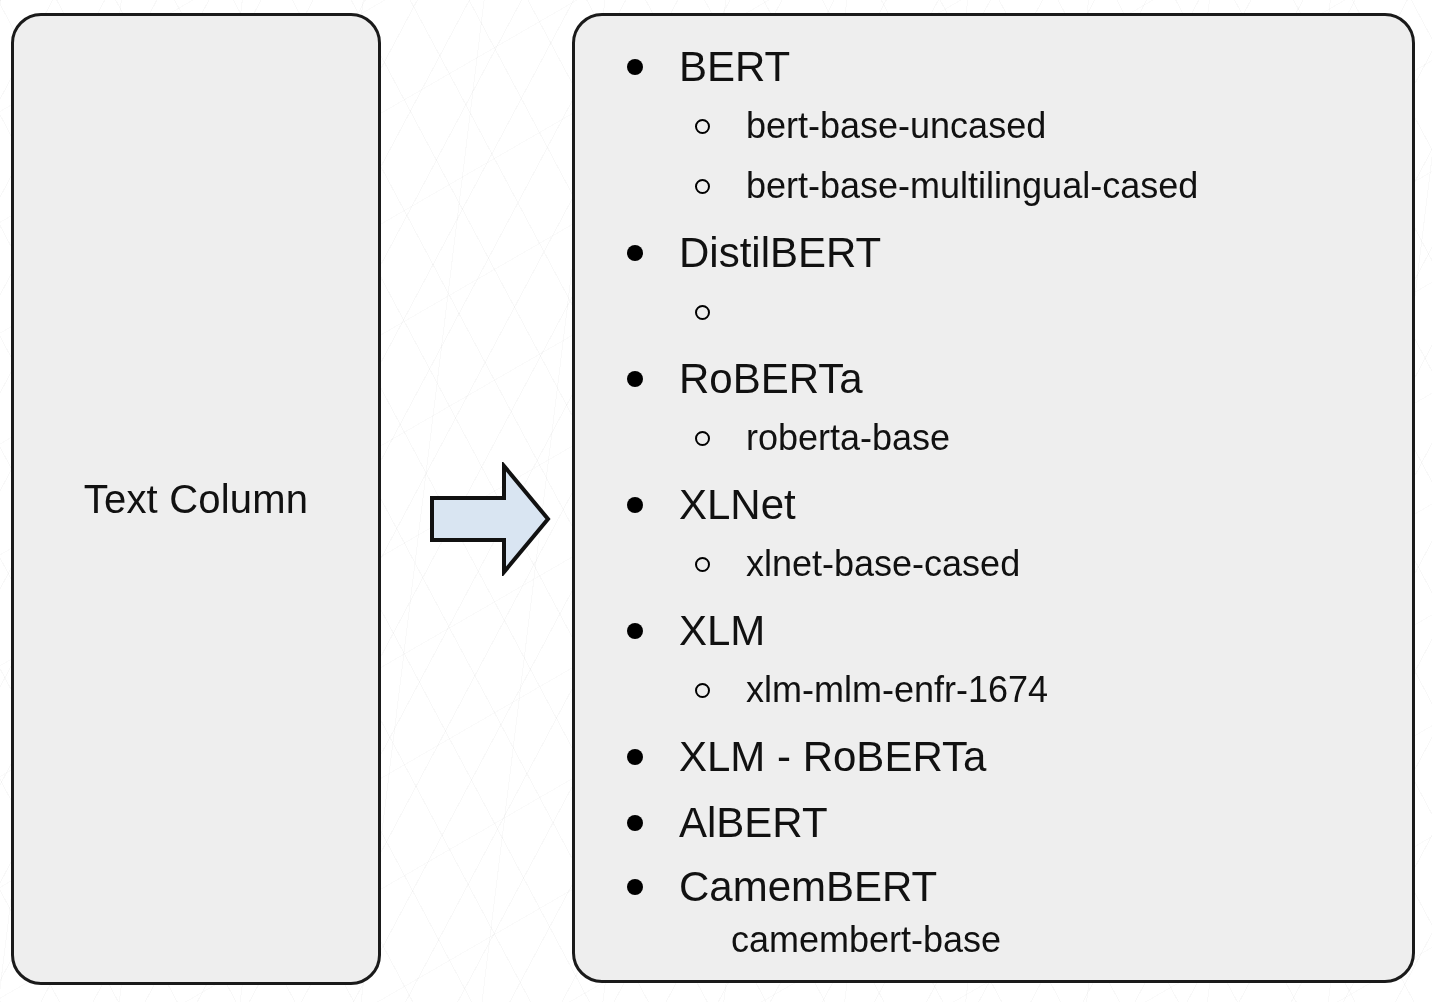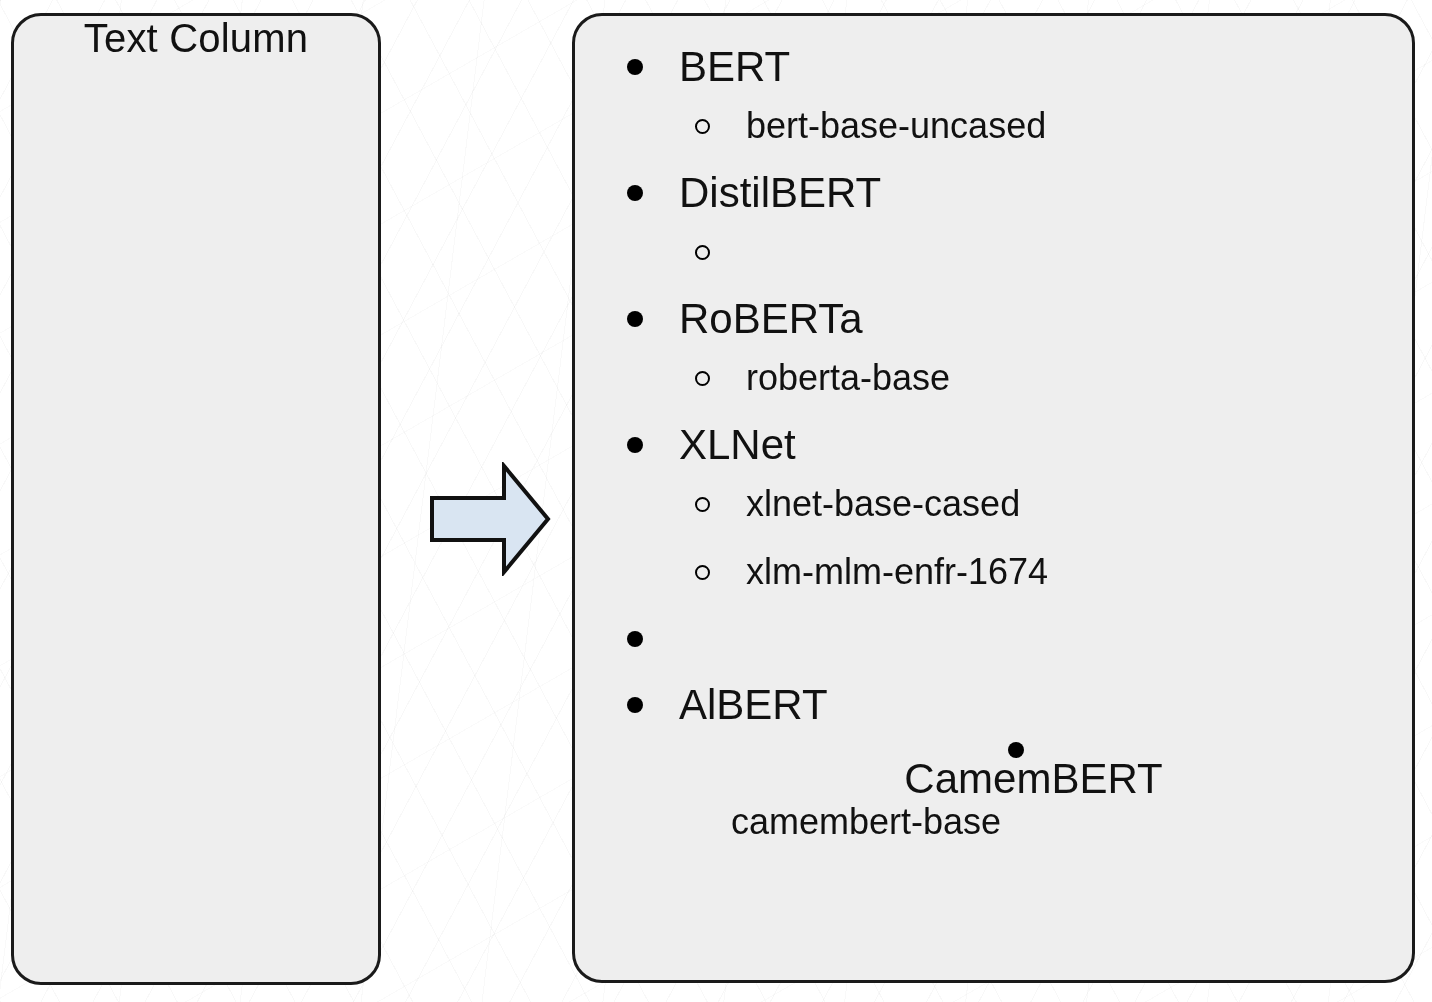"bert-base-multilingual-cased" li.variant-row { html: none -> <li> <span></span> <span>bert-base-multilingual-cased</span> </li> }
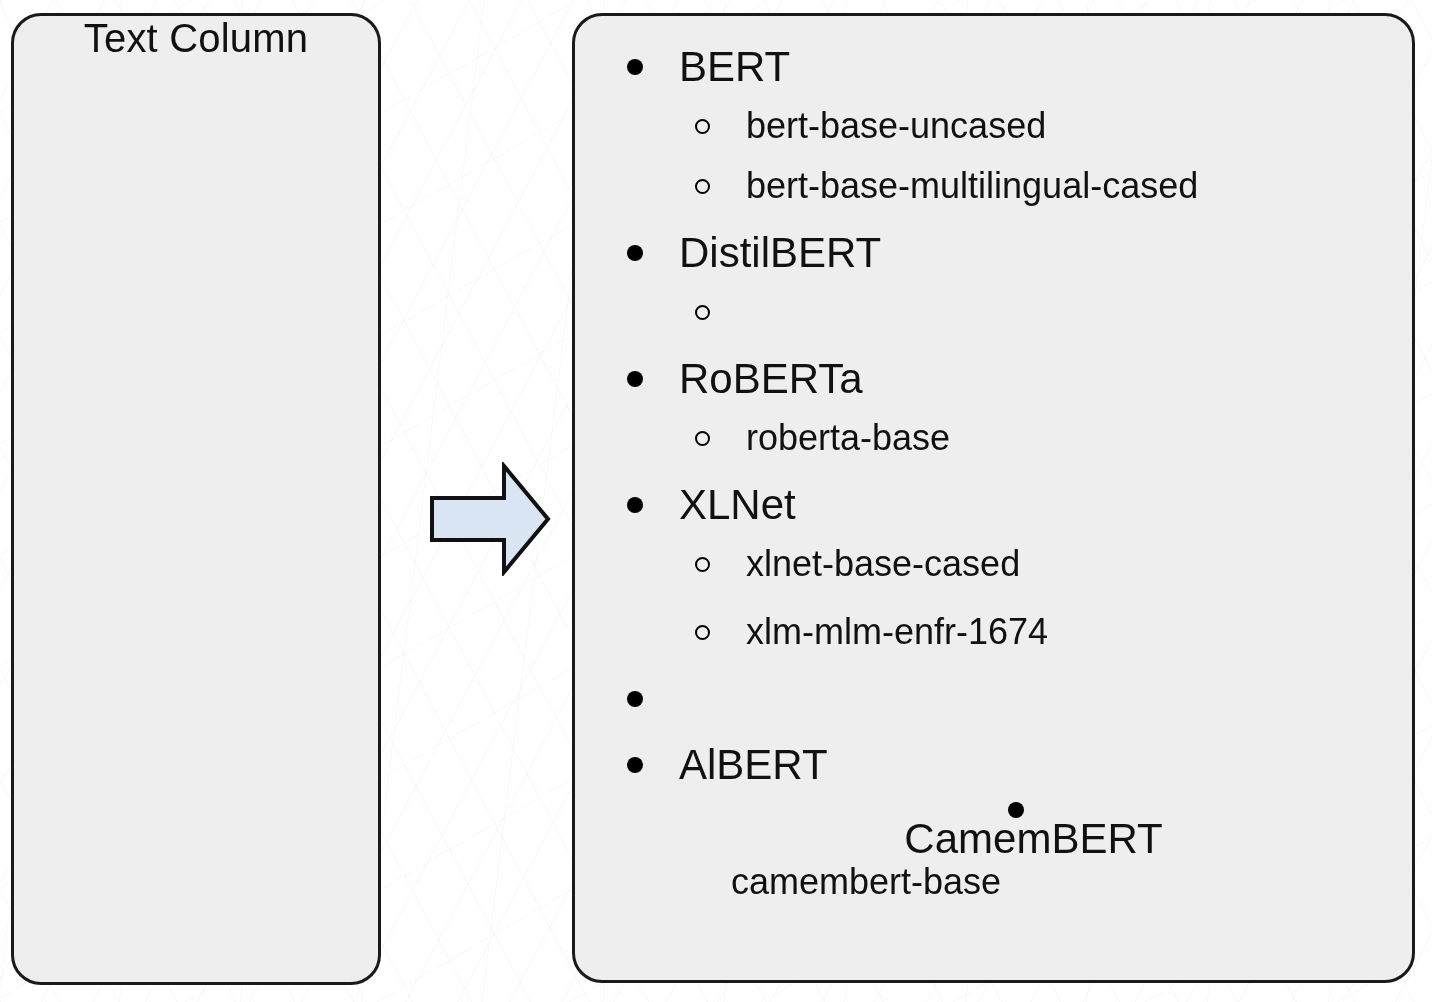"Text Column" #left-panel { align-items: flex-start -> center }
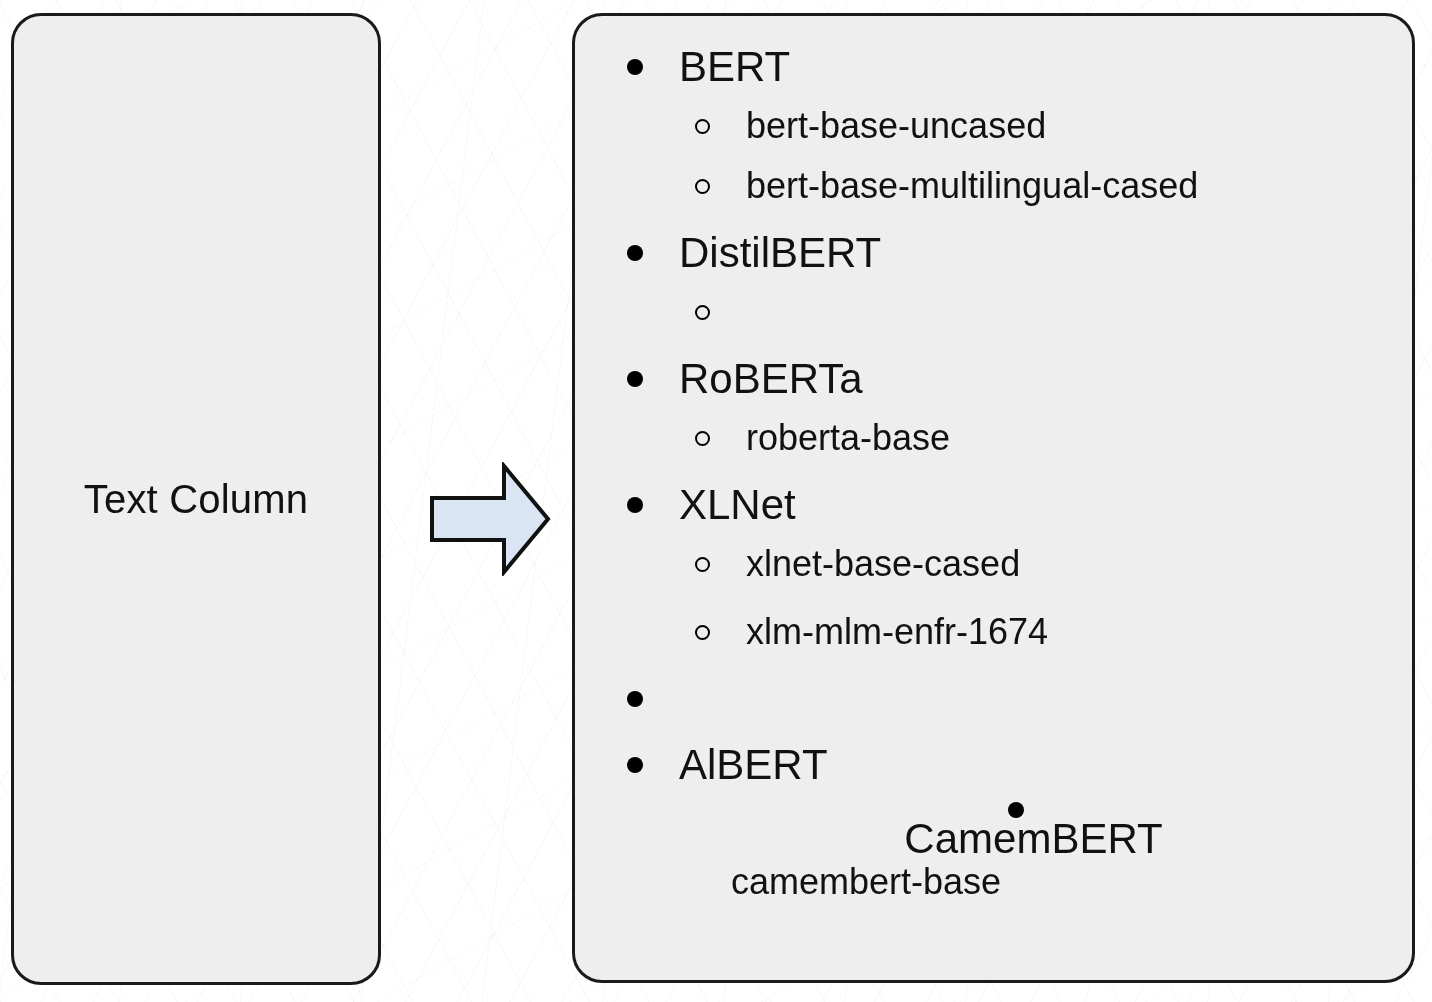"XLM" div.group-row { html: none -> <div> <span></span> <span>XLM</span> </div> }
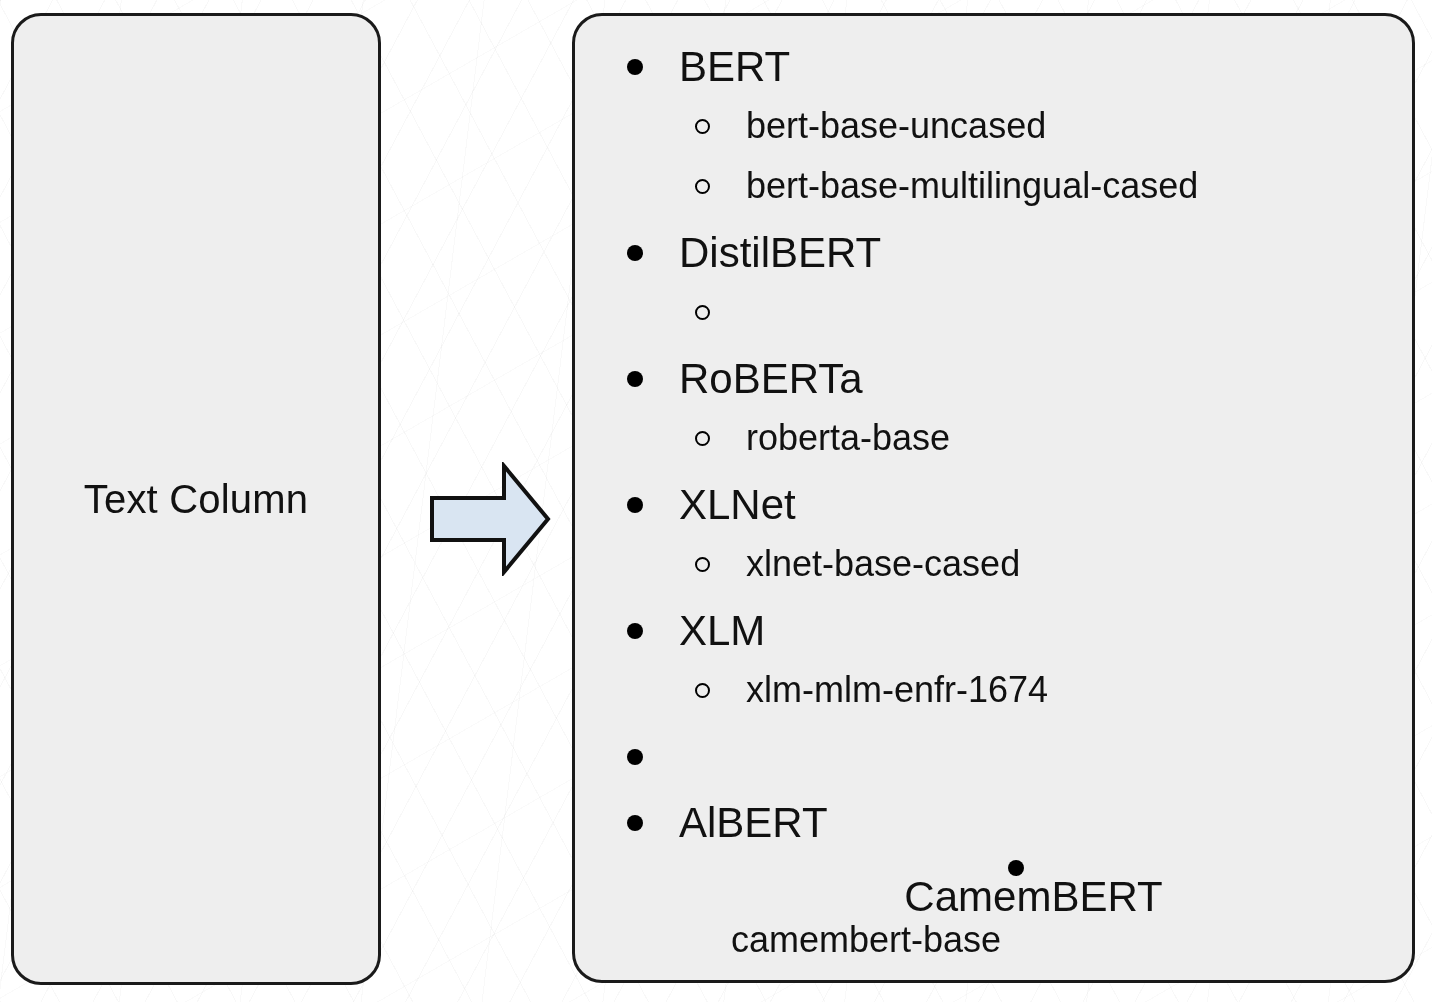"XLM - RoBERTa" span.group-label { html: none -> <span>XLM - RoBERTa</span> }
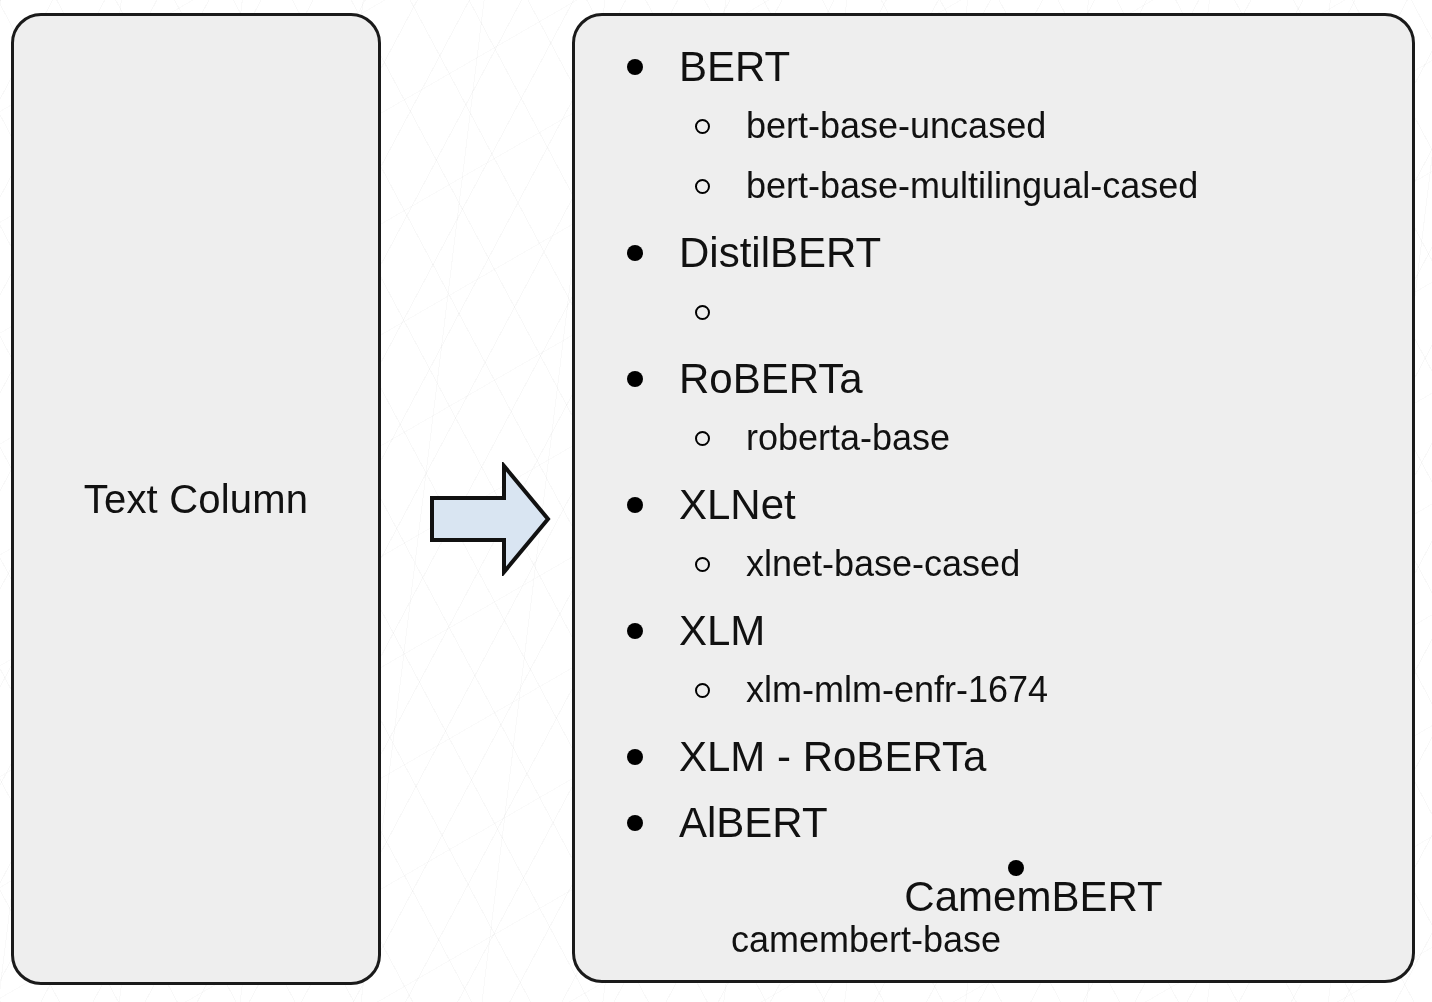"CamemBERT" .model-group:last-child .group-row { flex-direction: column -> none }
